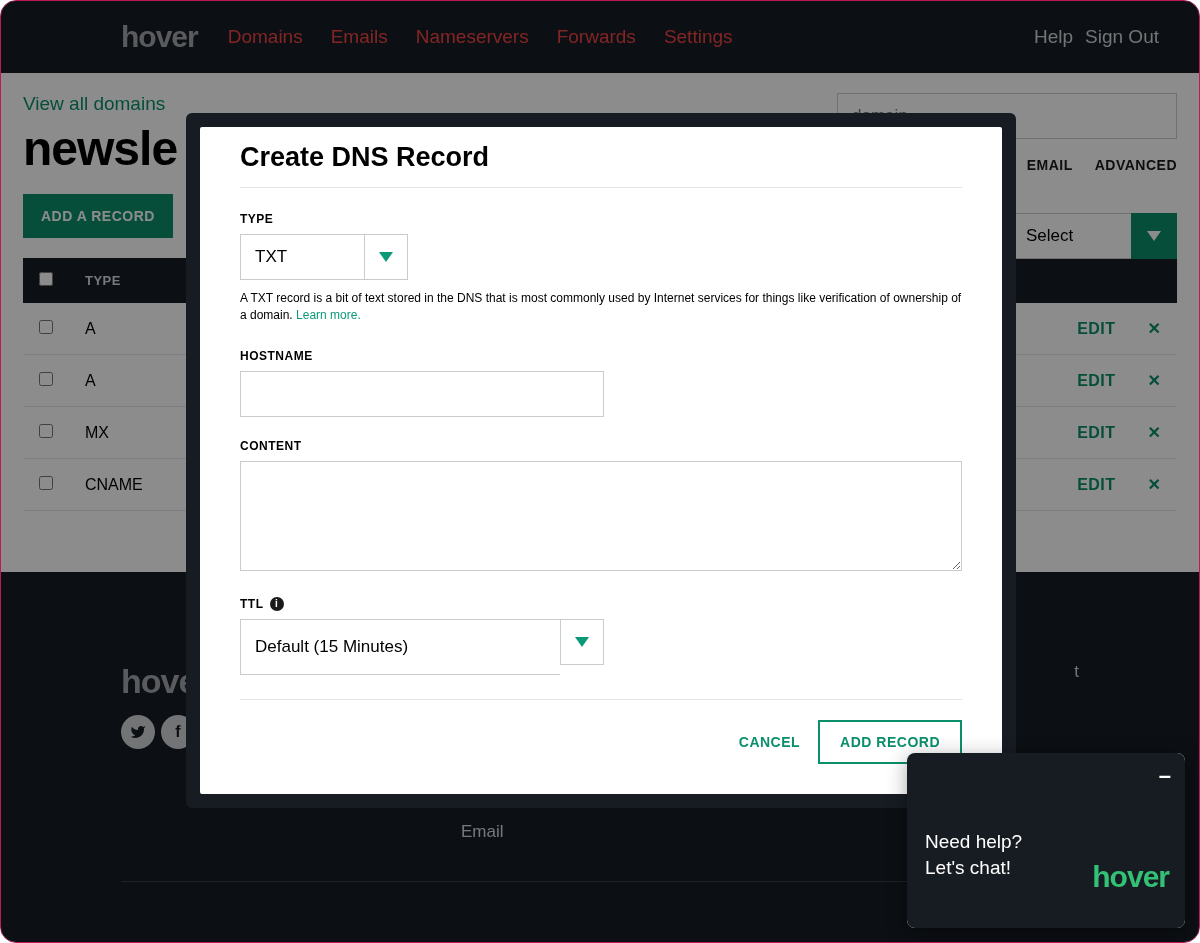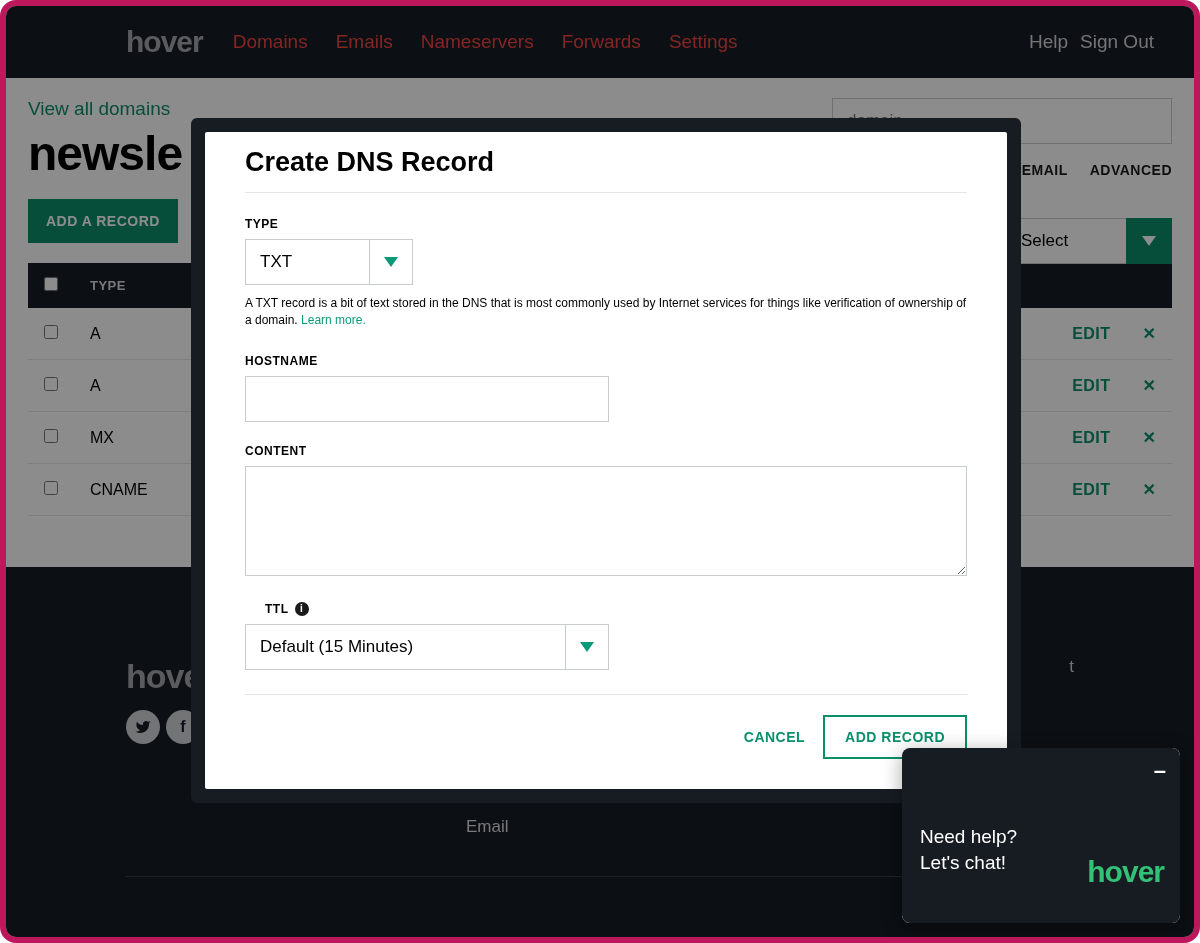"hover" #frame { border: 6px solid #be185d -> 1px solid #be185d }
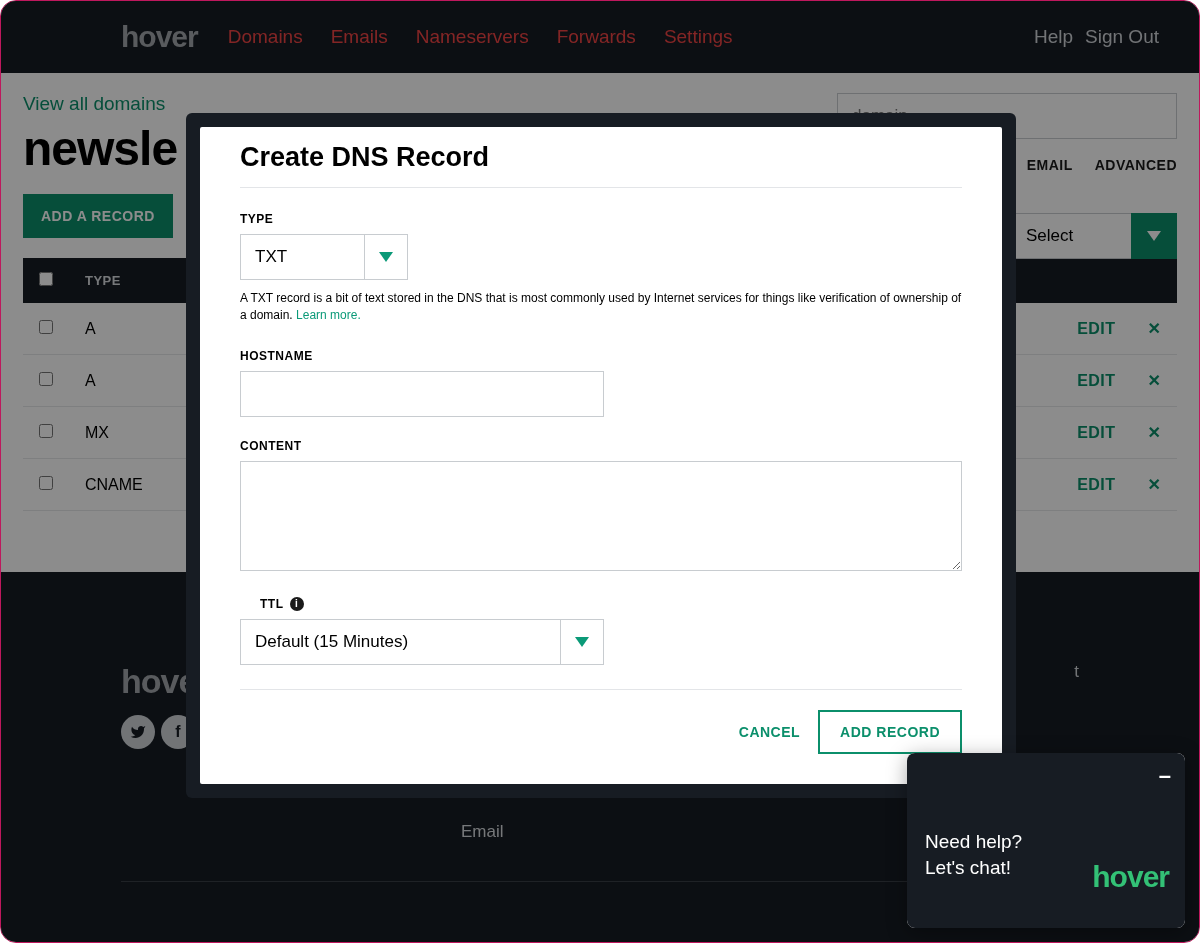"TTL" .ttl-label { margin-left: 20px -> none }
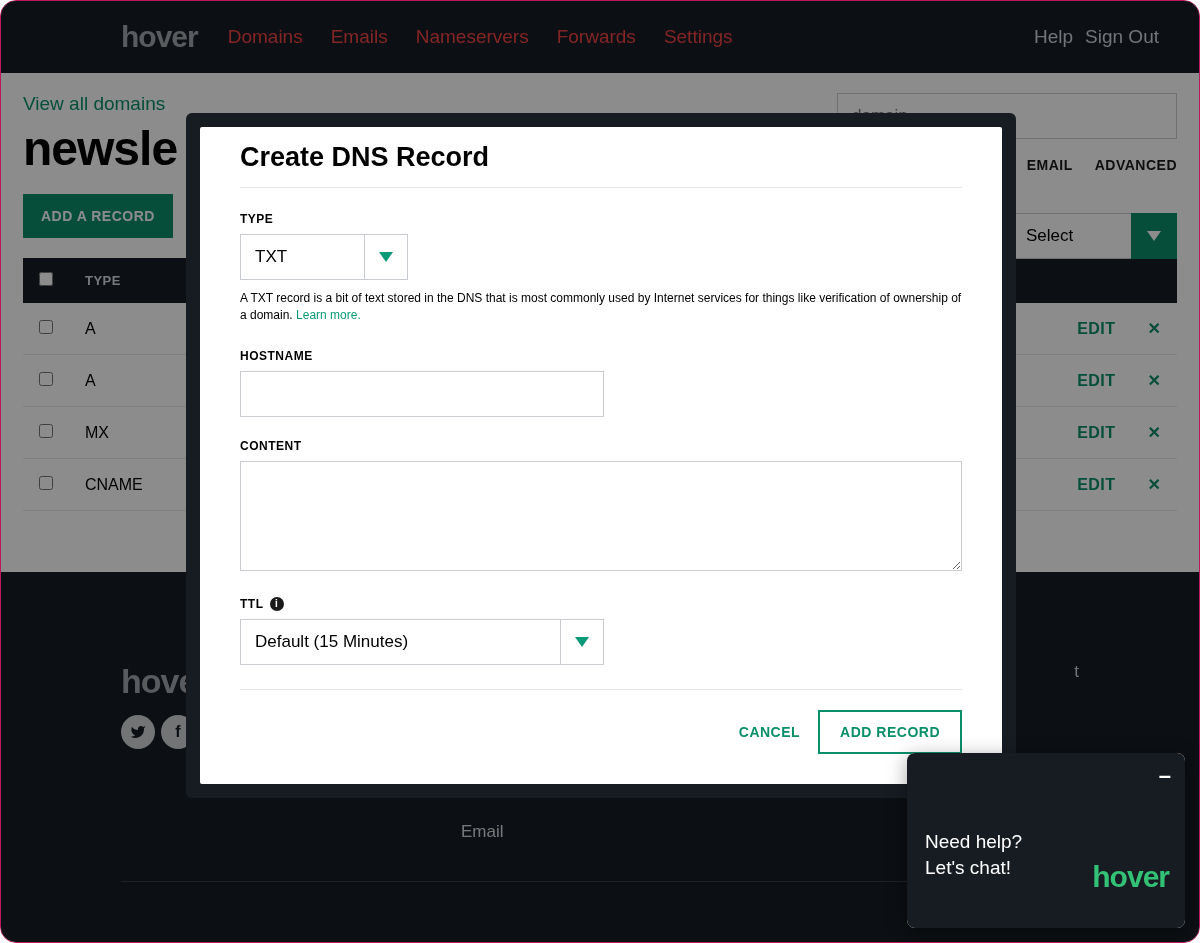"Default (15 Minutes)" .ttl-select .val { height: 46px -> 56px }
